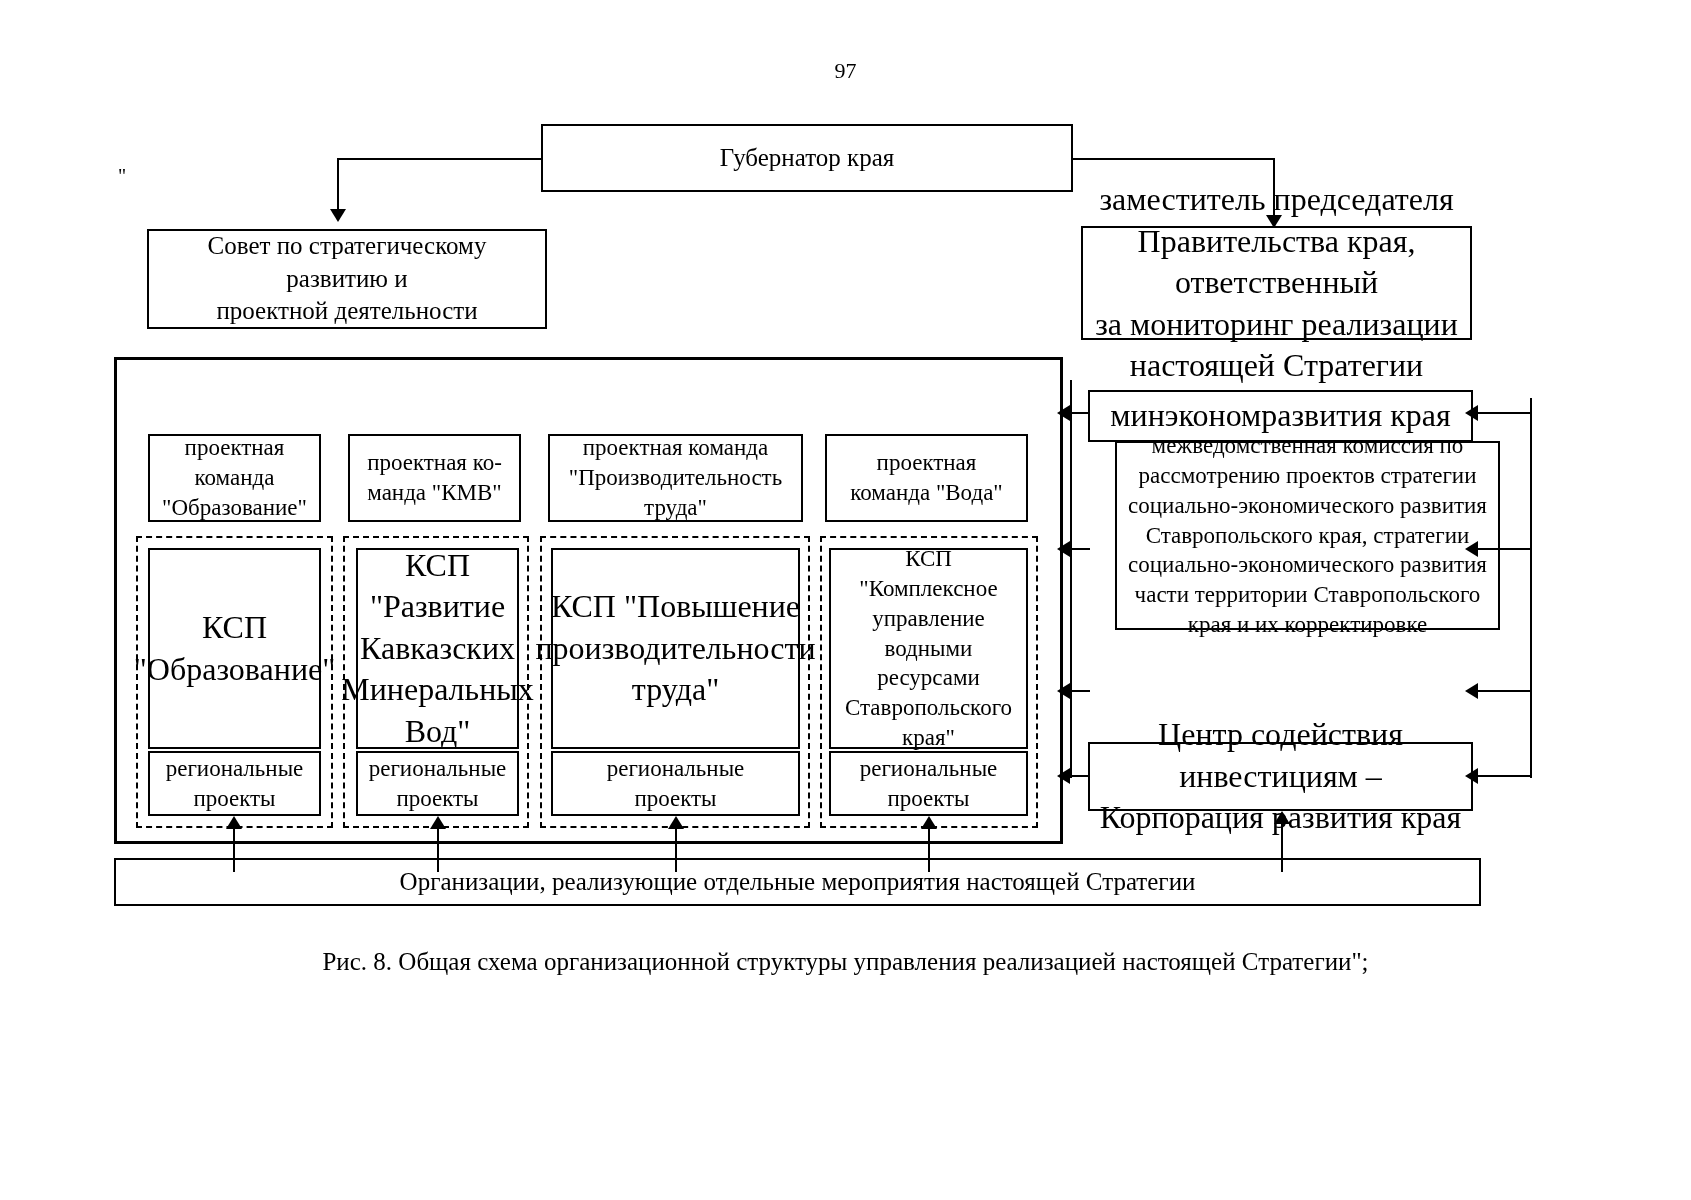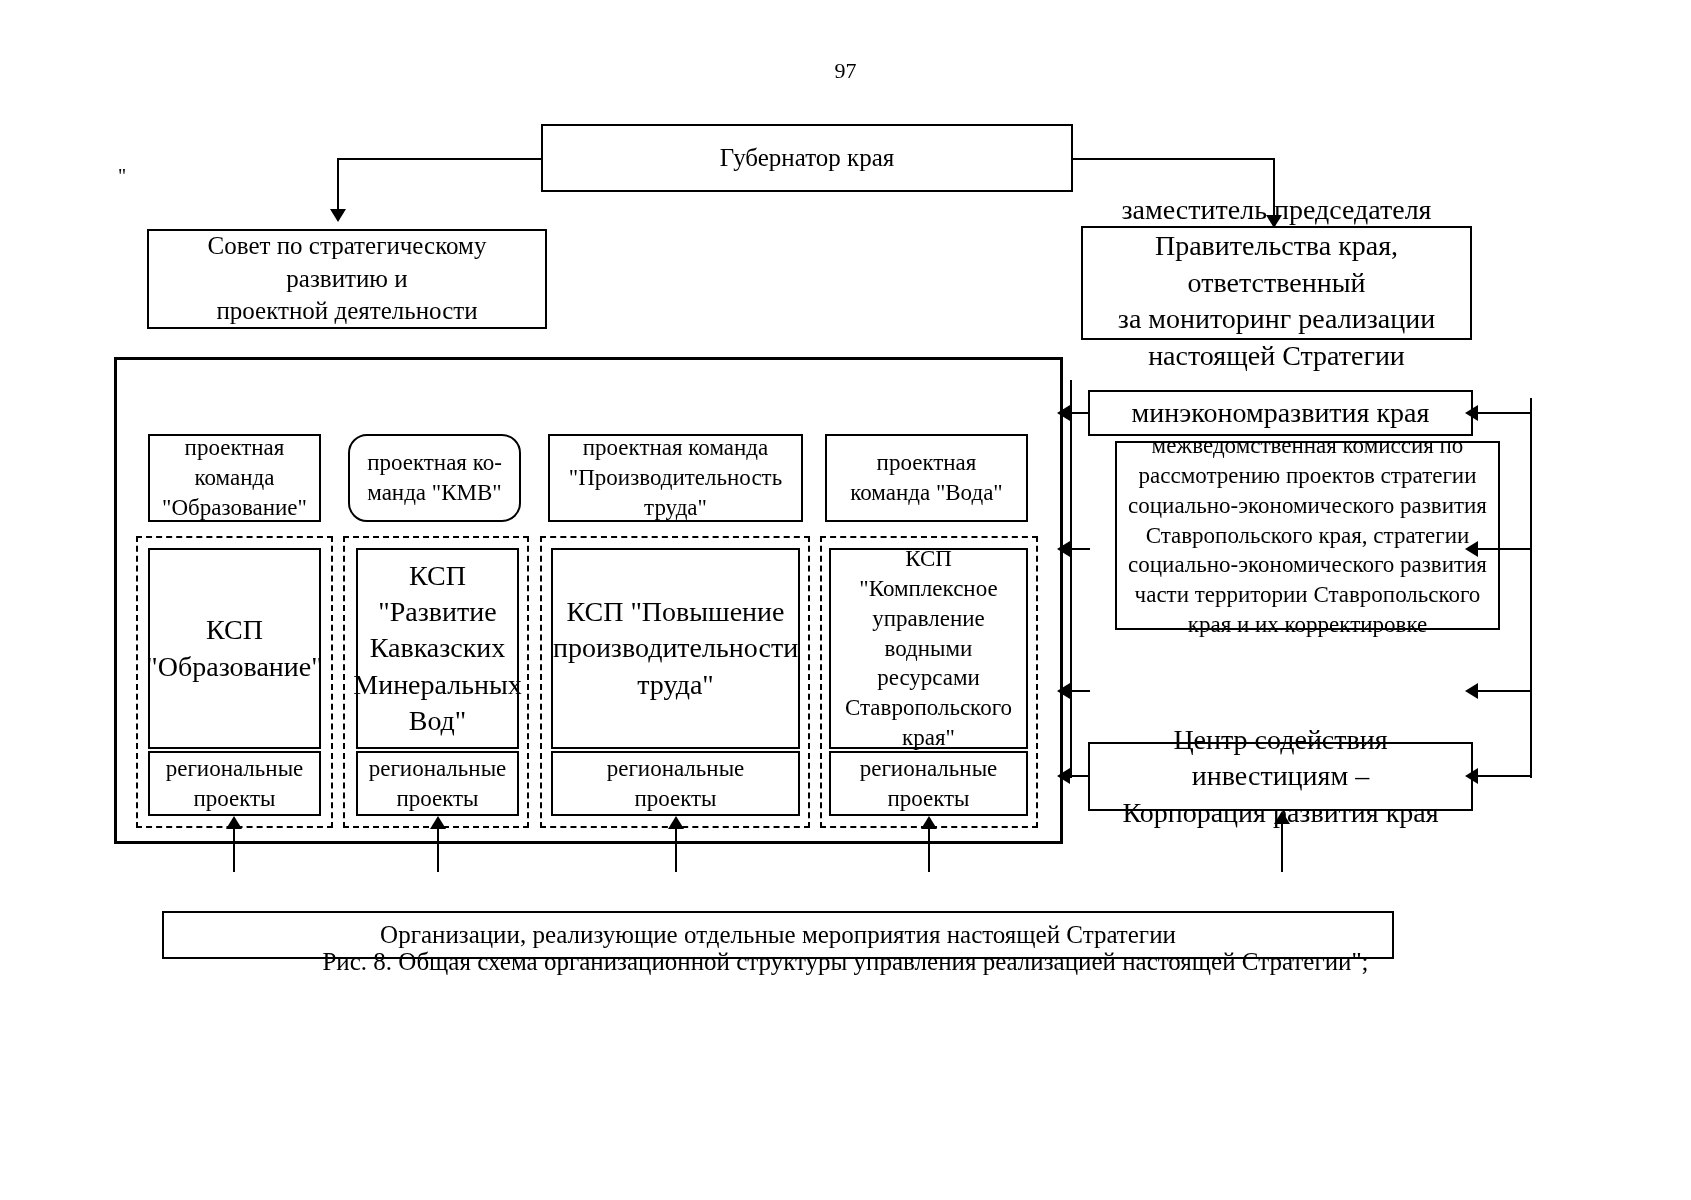"заместитель председателя" .f24 { font-size: 28px -> 32px }
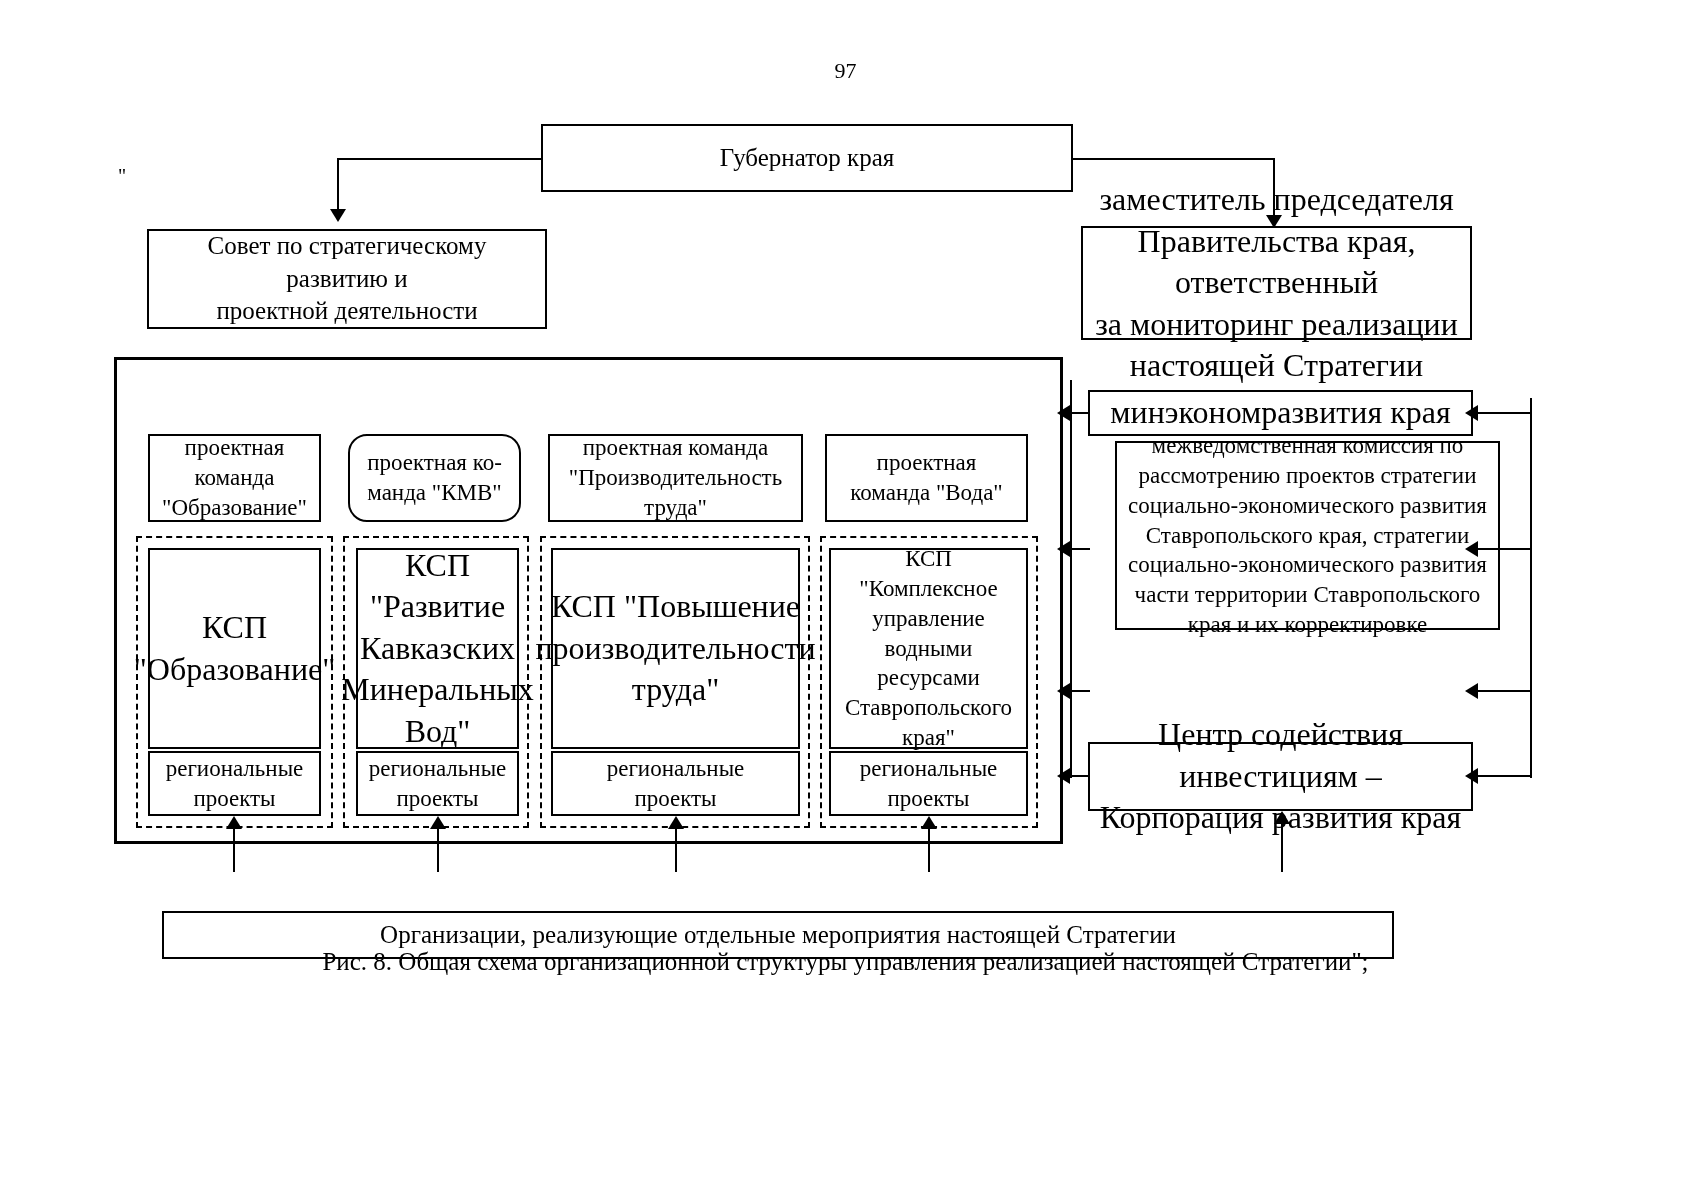"минэкономразвития края" div.box { height: 46px -> 52px }
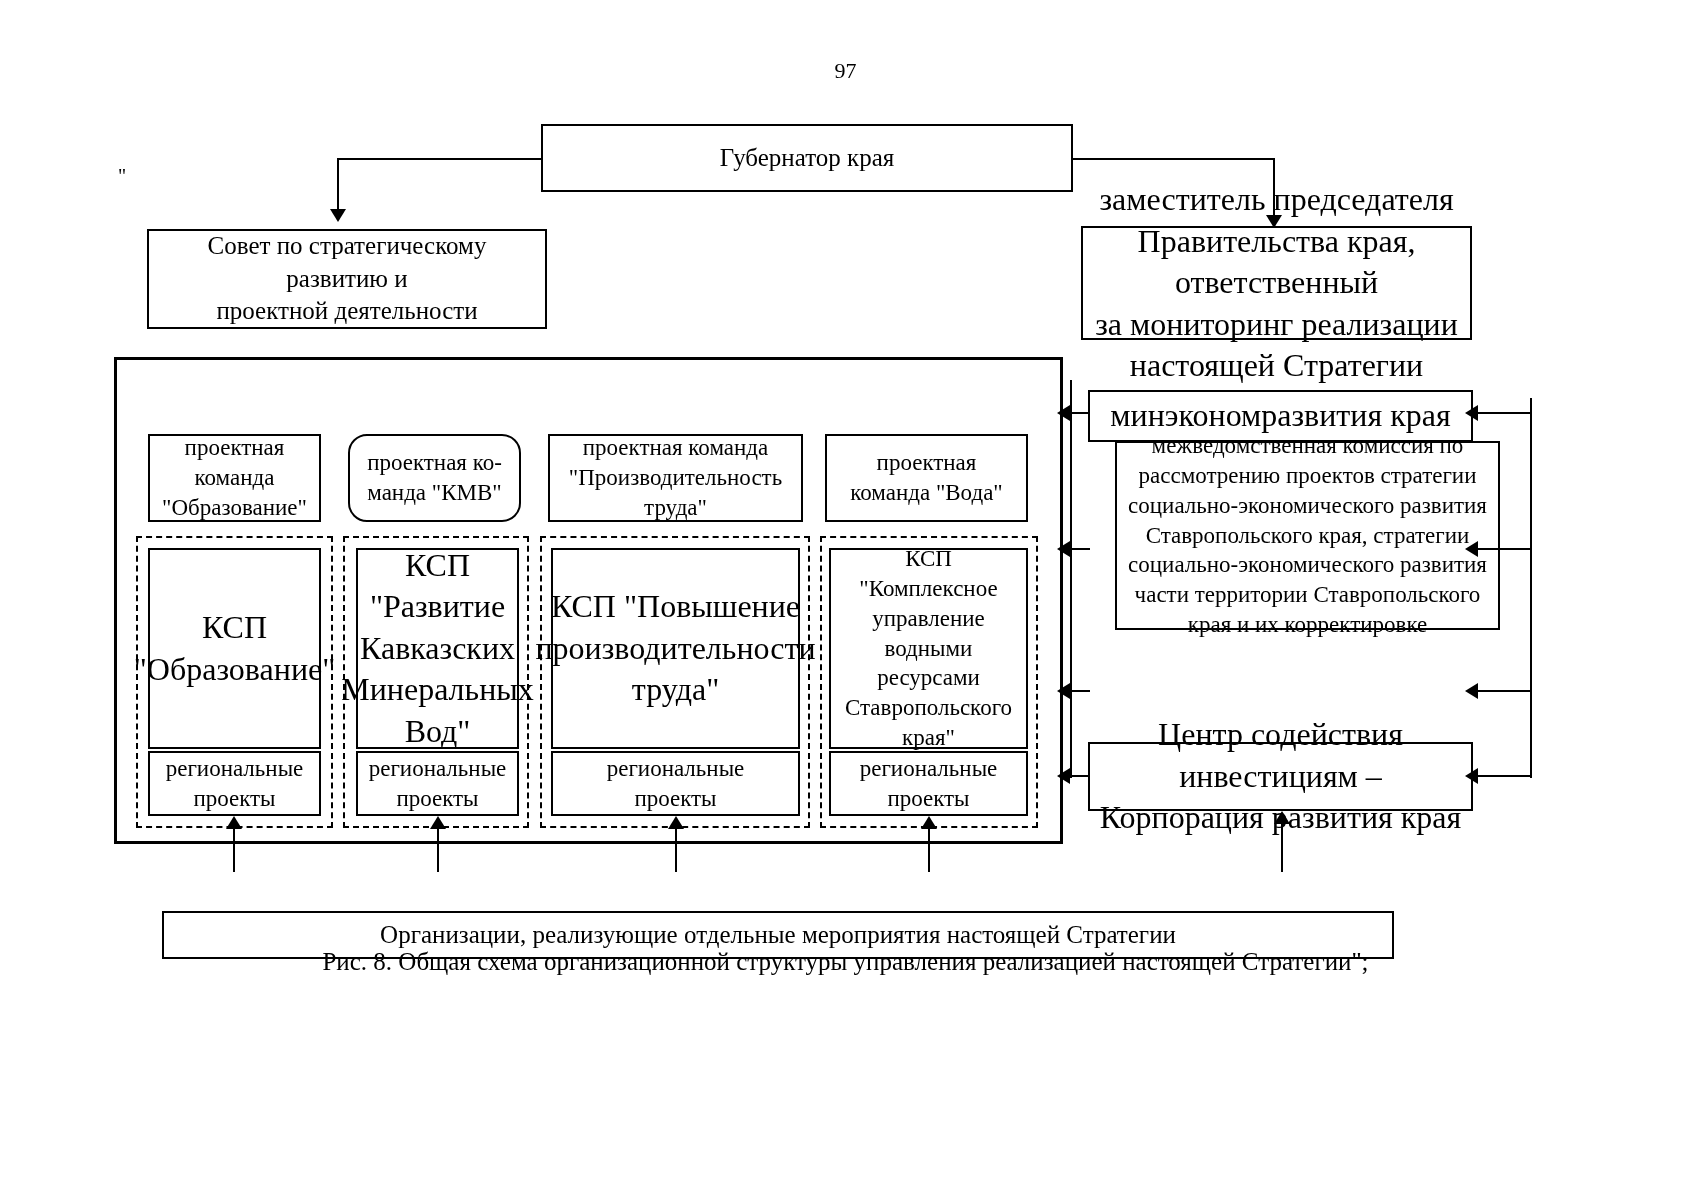"проектная ко-" div.box { border-radius: 19px -> none }
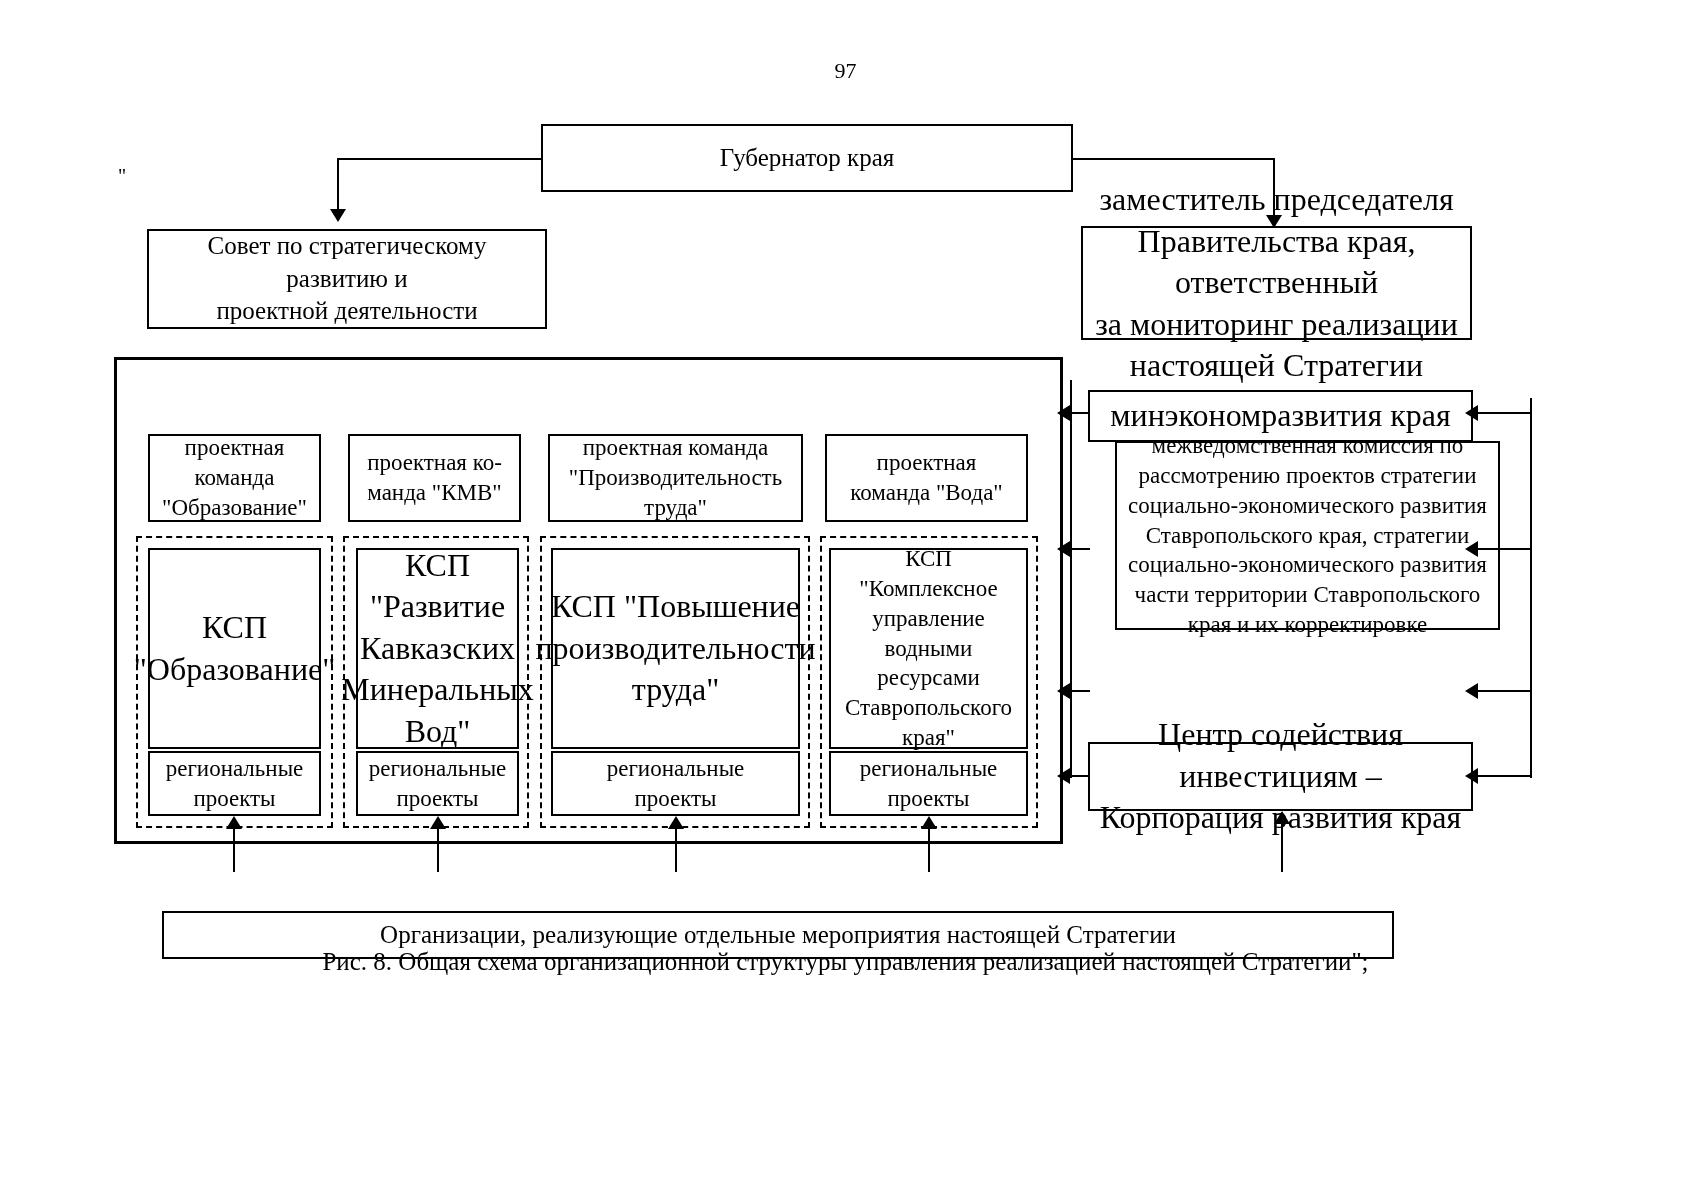"Организации, реализующие отдельные" div.box { margin-left: 48px -> none; top: 911px -> 858px; width: 1232px -> 1367px }
